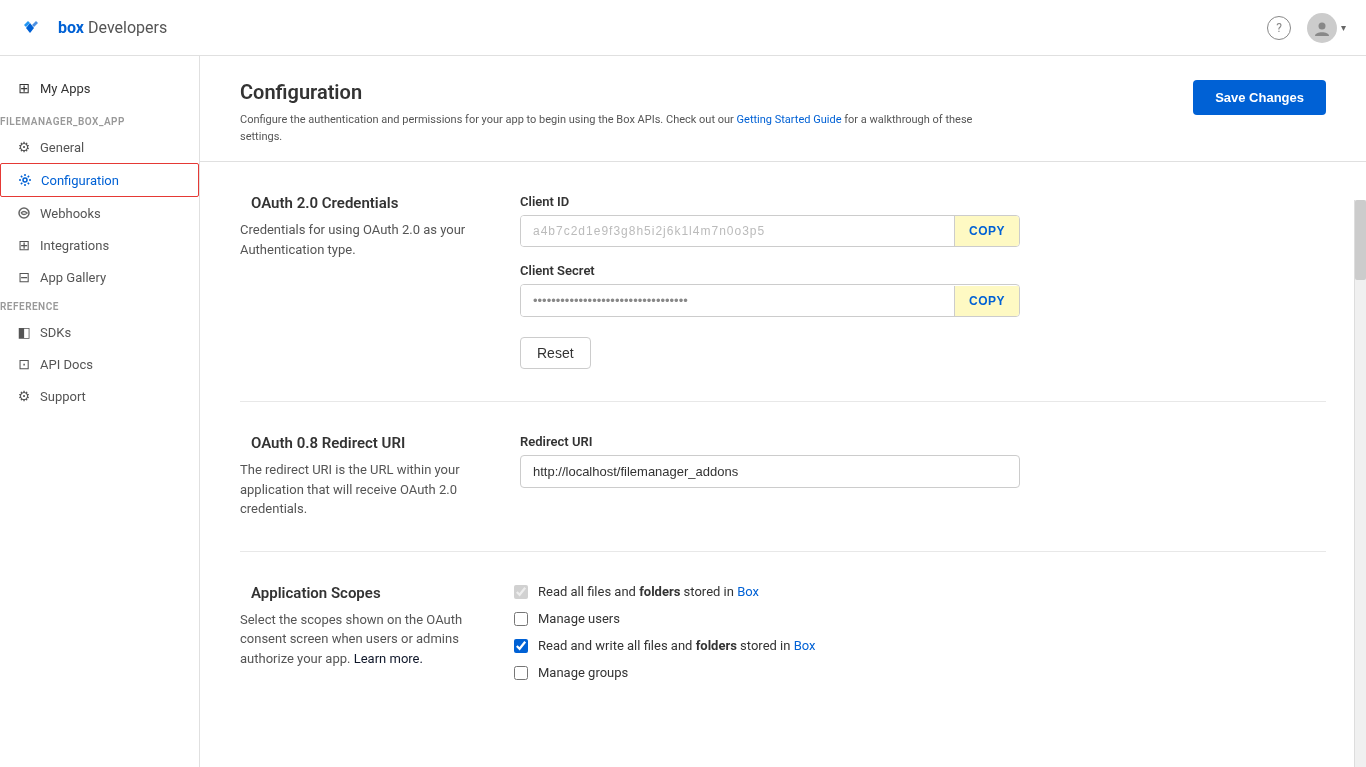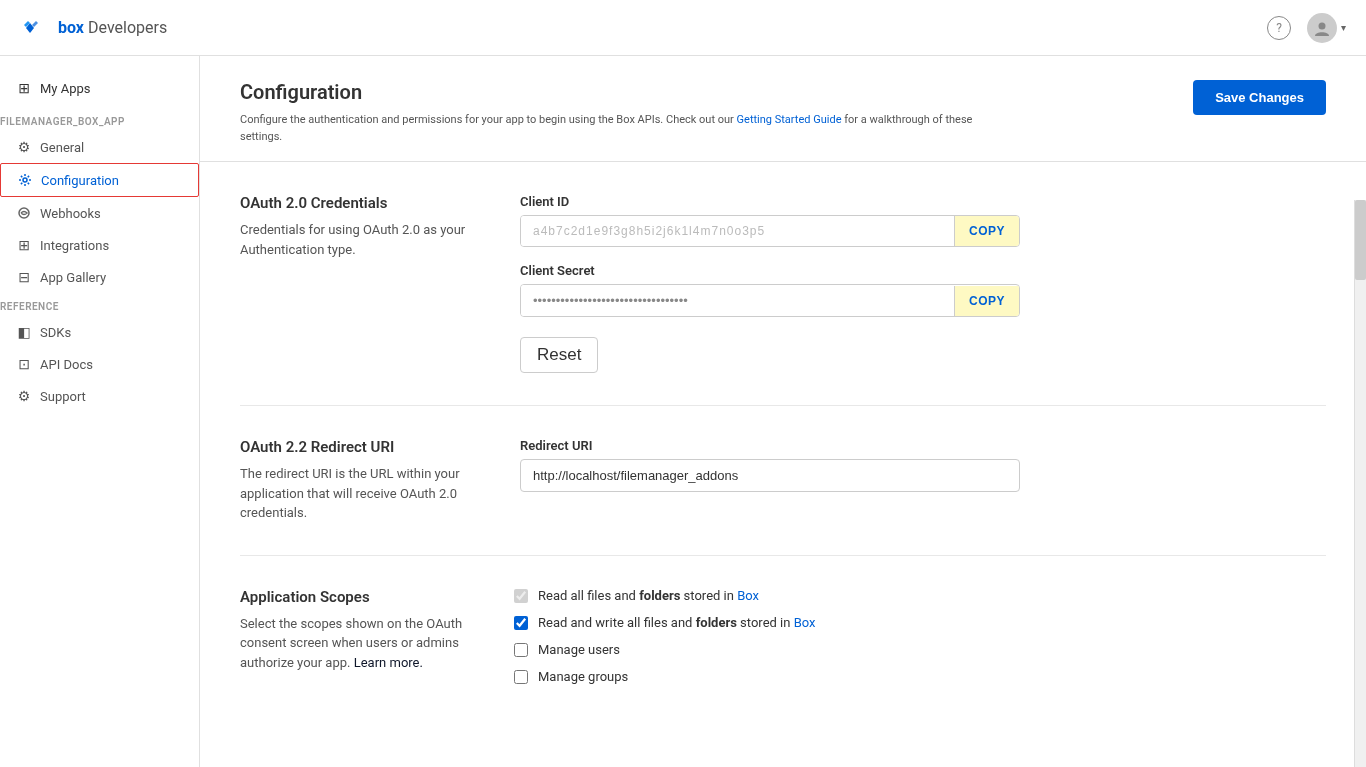"OAuth 2.0 Credentials" .section-title { margin-left: none -> 11px }
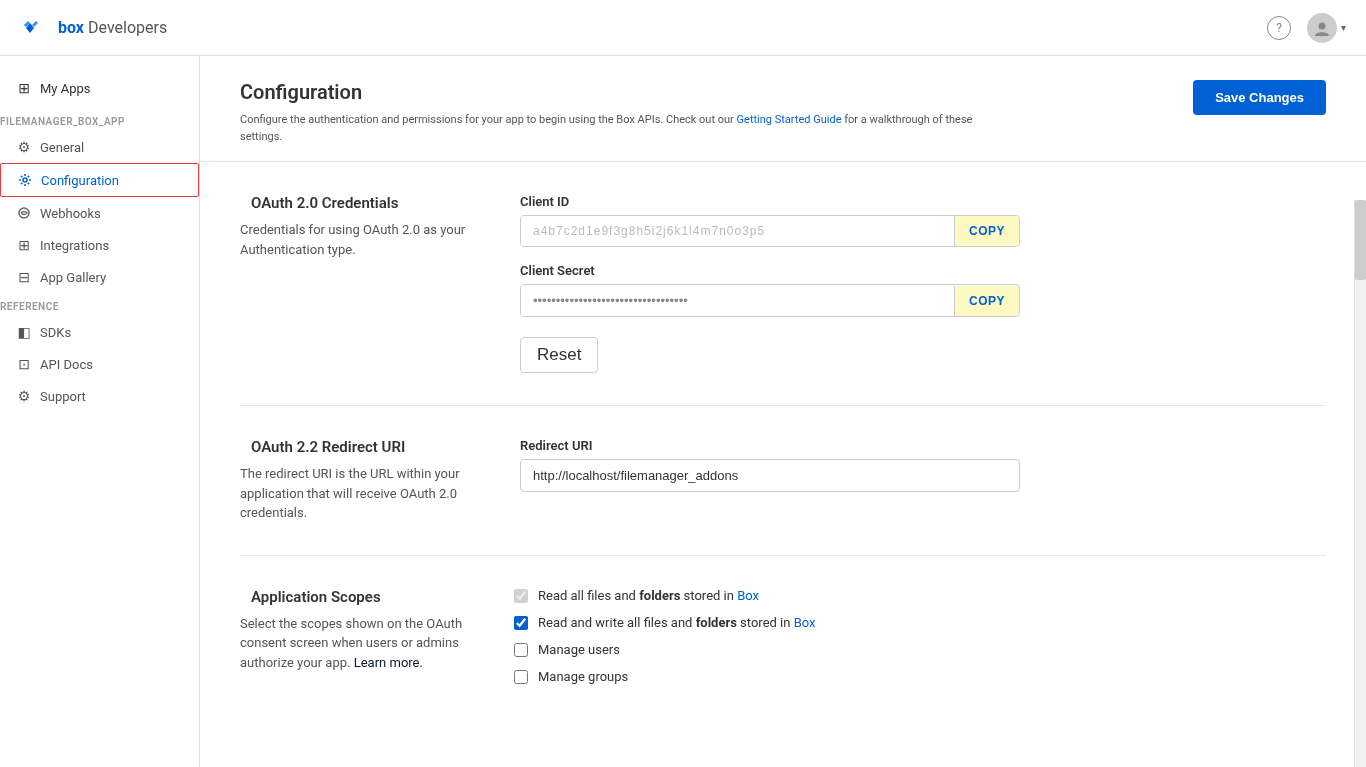"Reset" .reset-btn { font-size: 17px -> 14px }
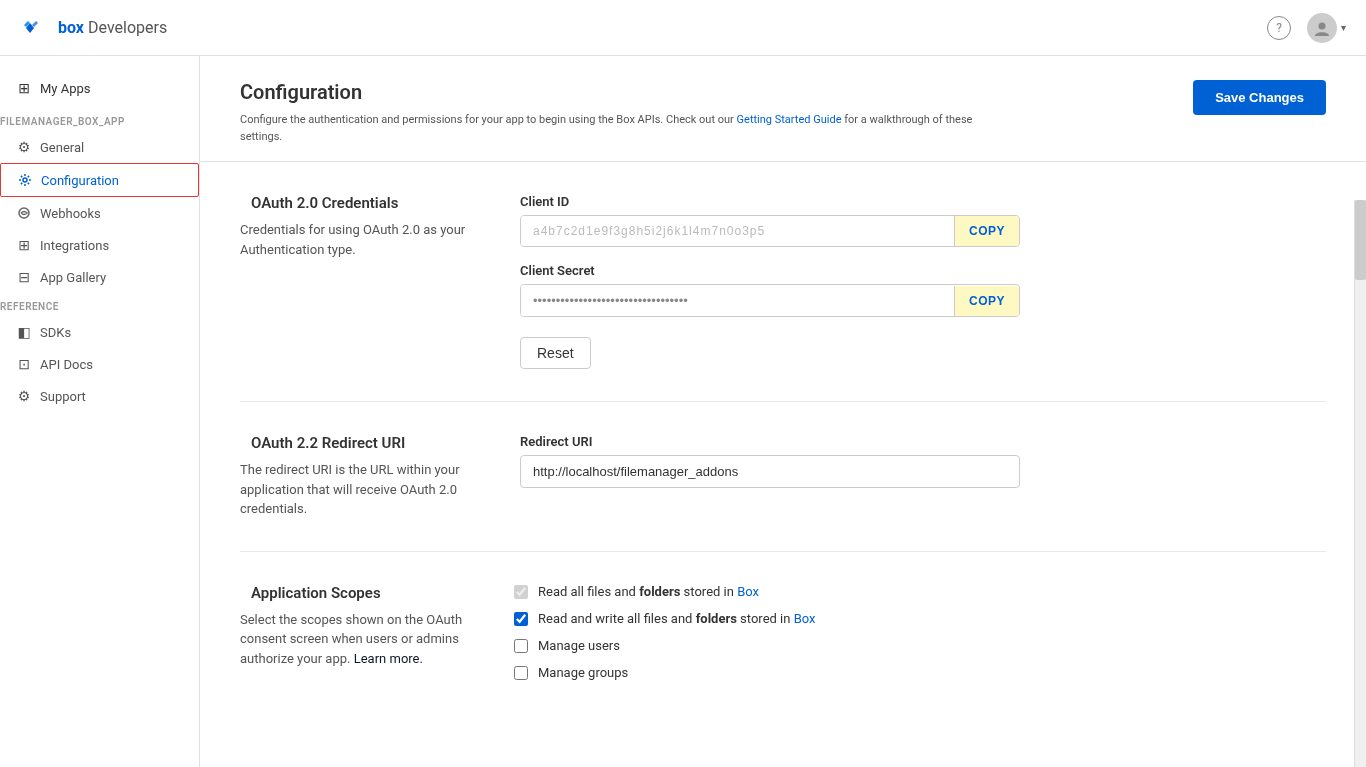"OAuth 2.2 Redirect URI" div.section-title { text: 2.2 -> 0.8 }
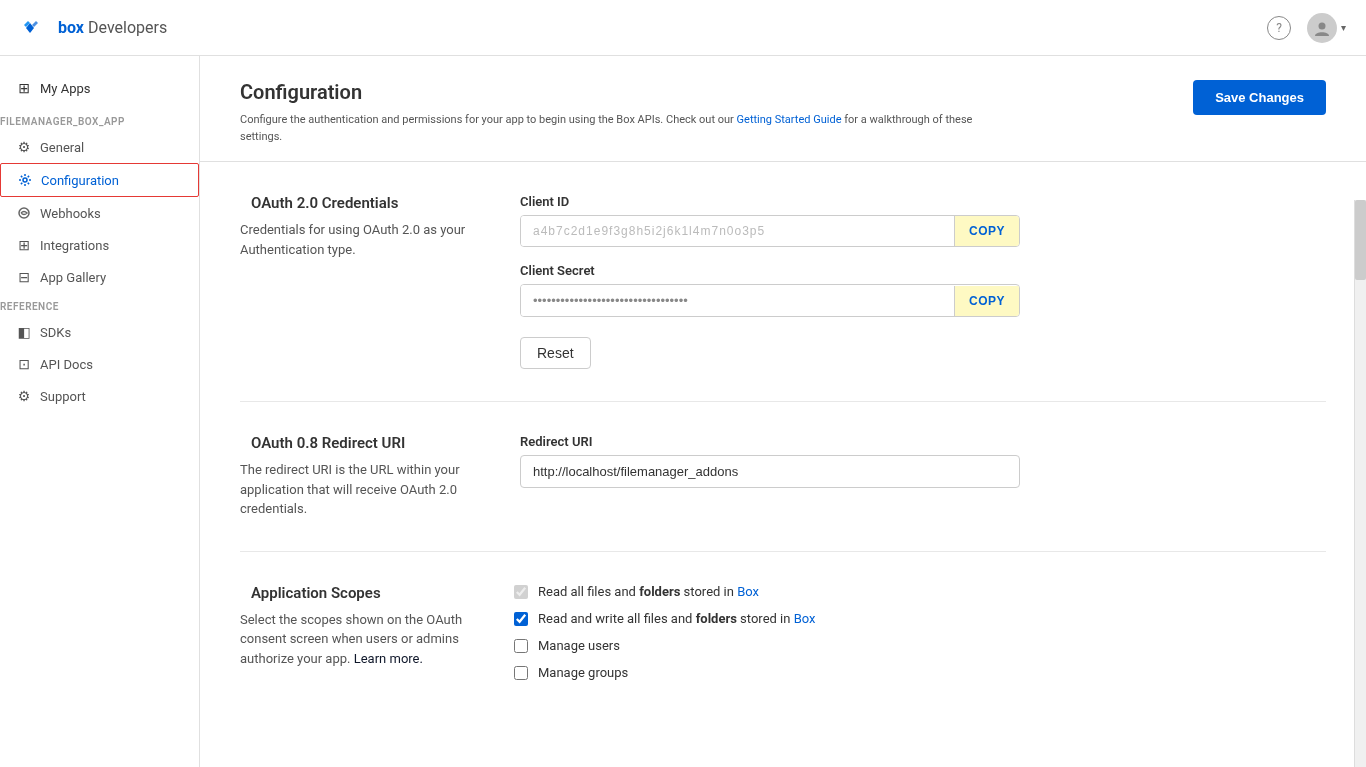"Read and write all files" div.checkbox-item { order: before "Manage users" -> after "Manage users" }
